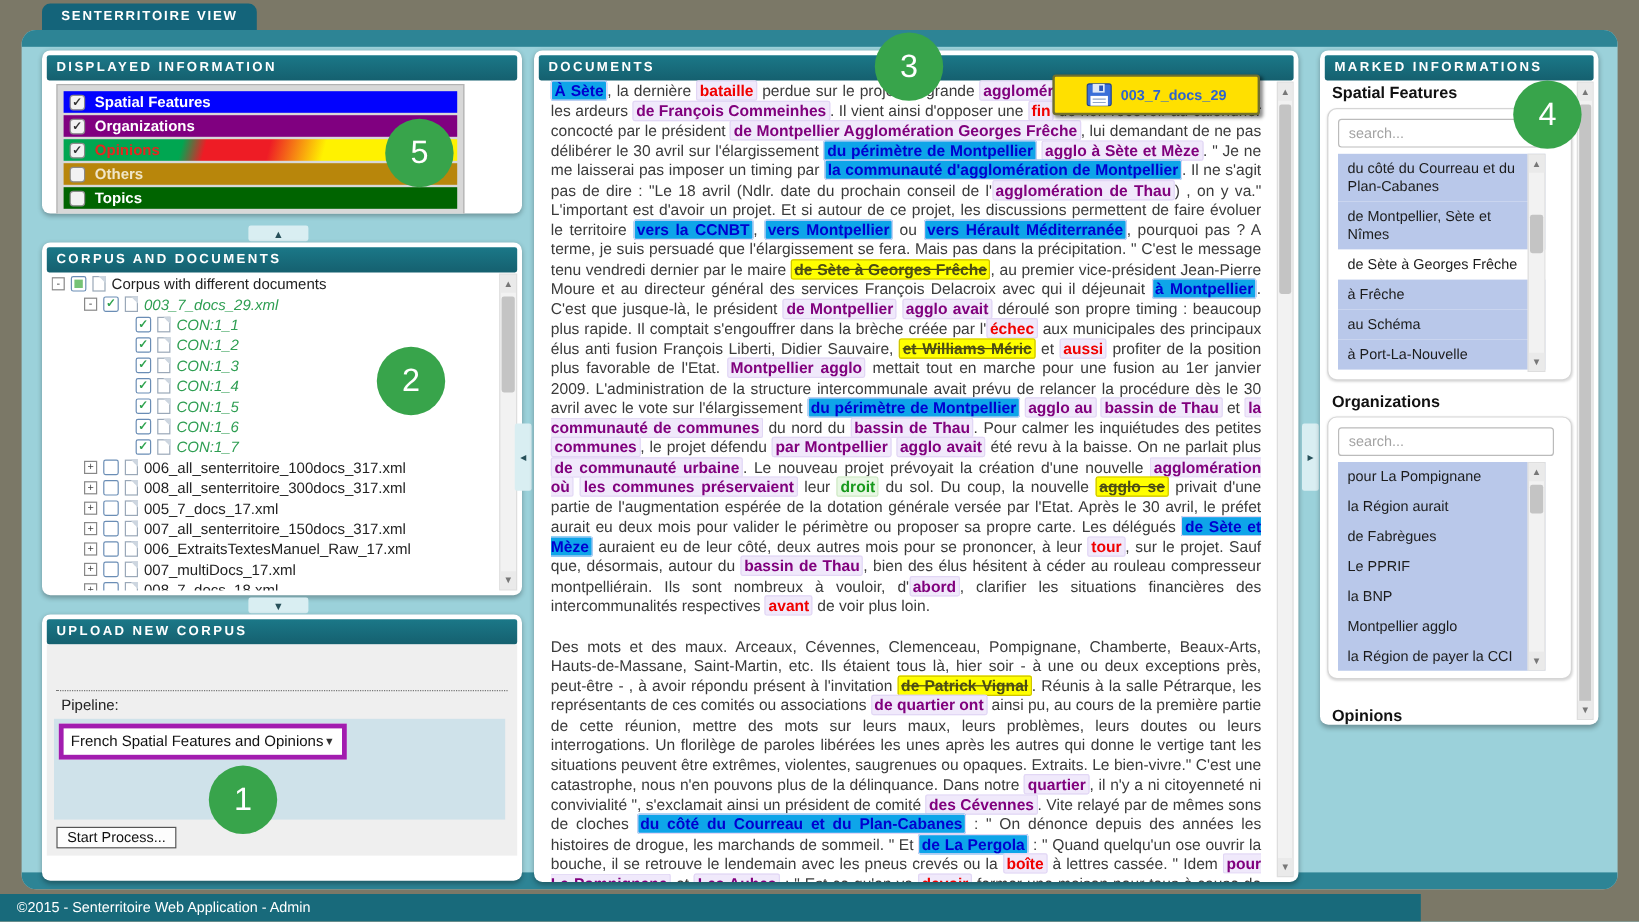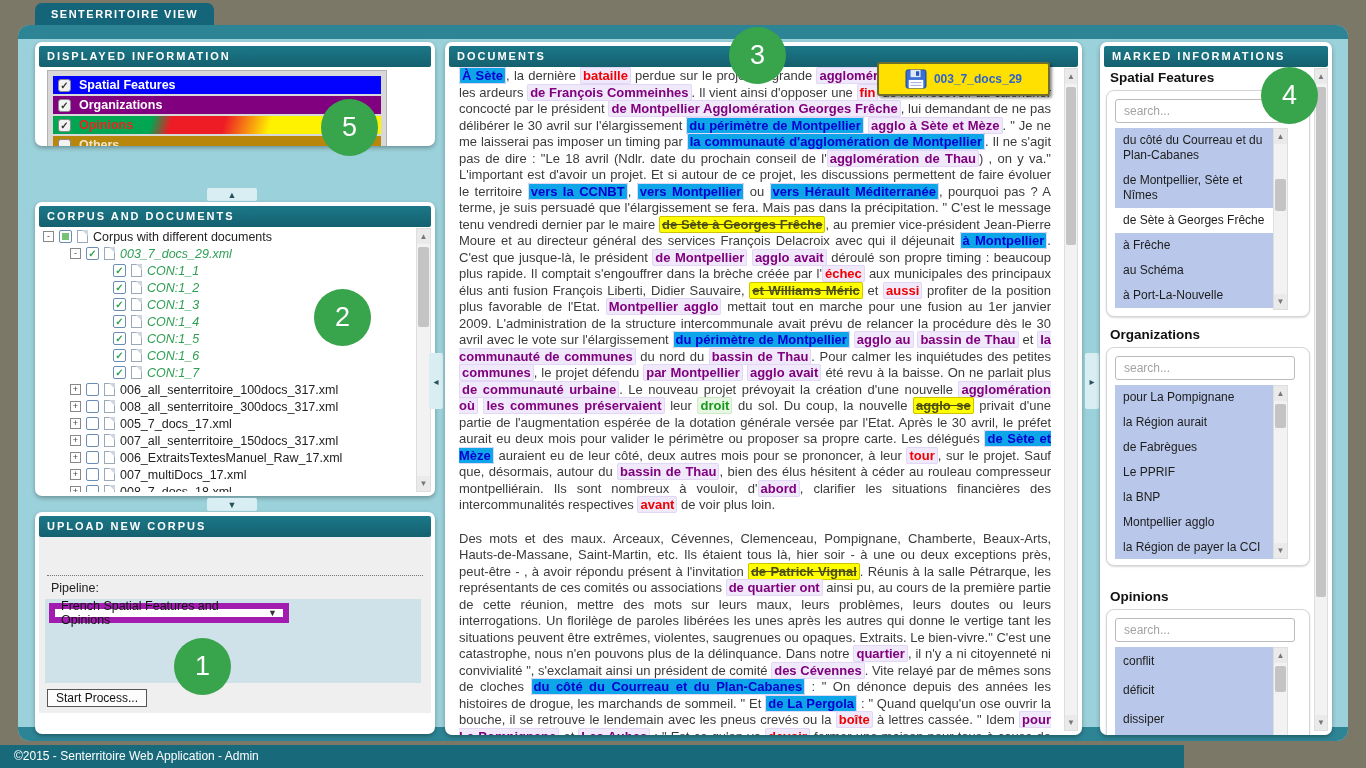"DISPLAYED INFORMATION" .p-disp { height: 104px -> 136px }
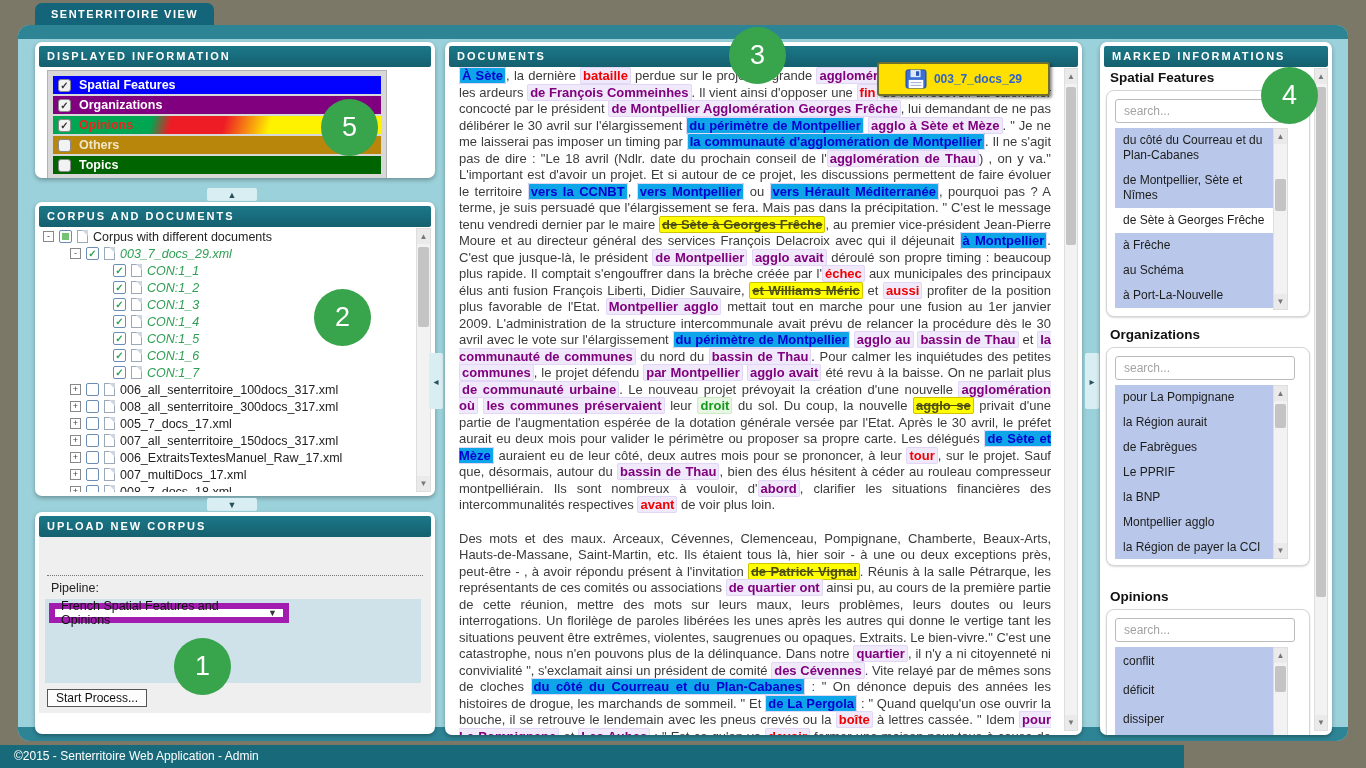"MARKED INFORMATIONS" .p-marked { height: 693px -> 562px }
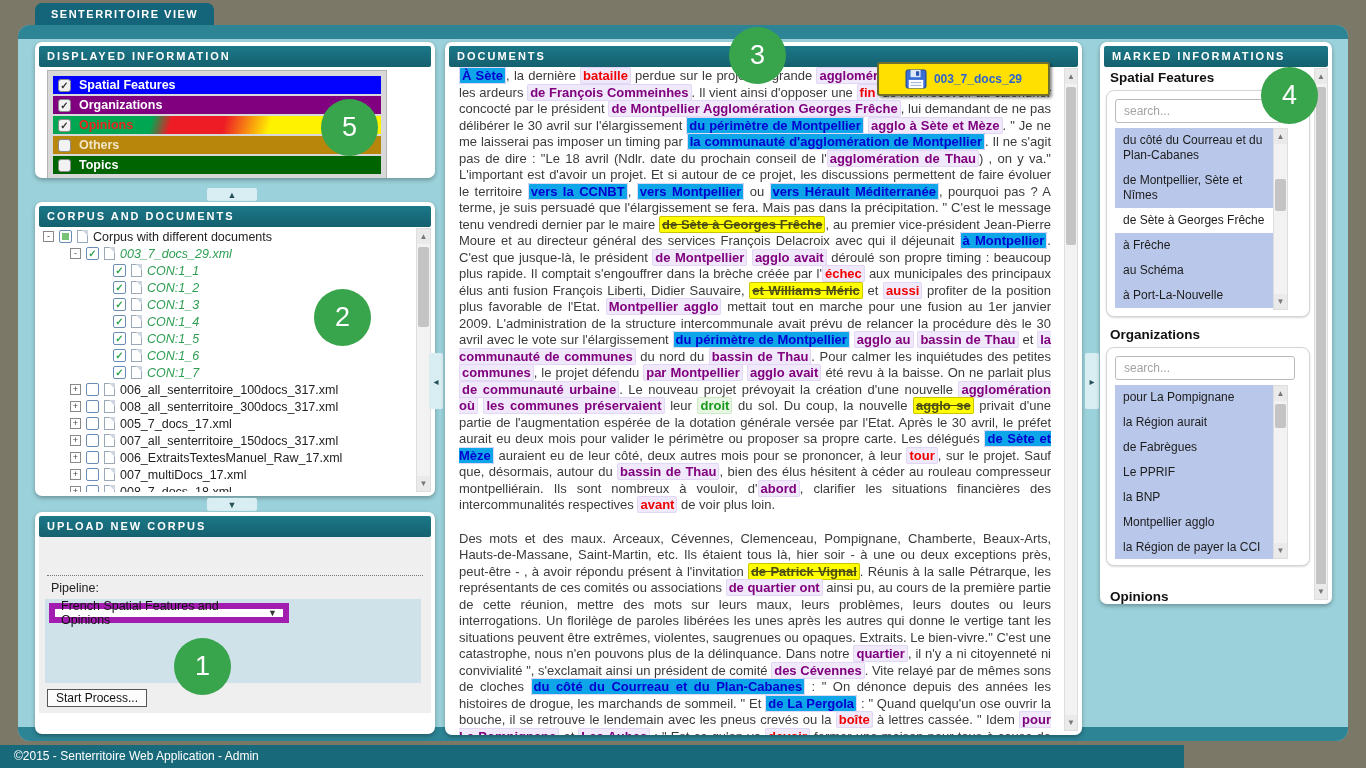"French Spatial Features and Opinions" .selectbox { border: 6px solid #a21caf -> 4px solid #a21caf; height: 20px -> 30px }
